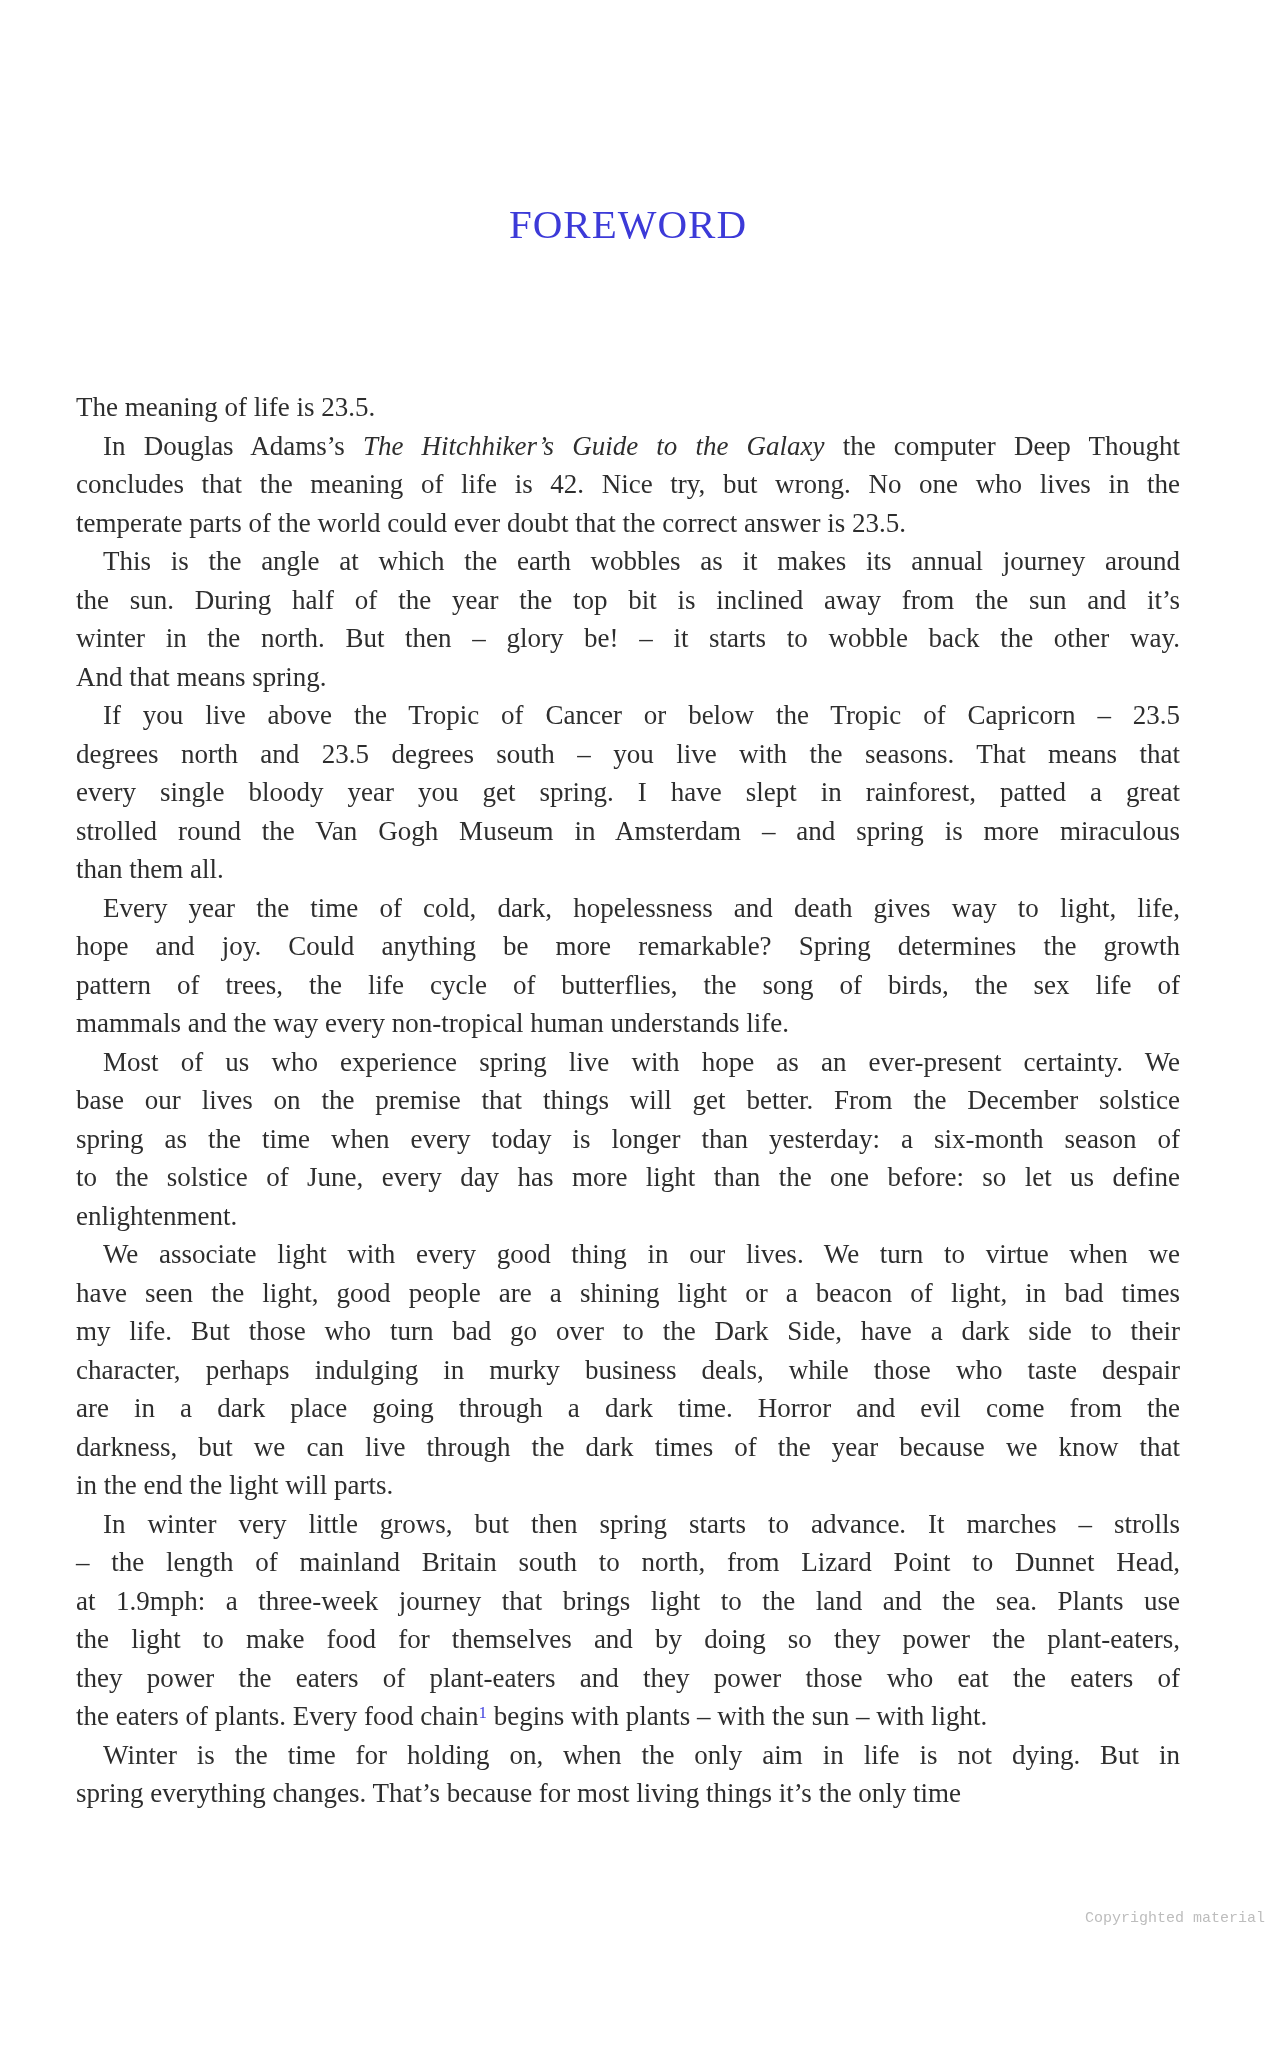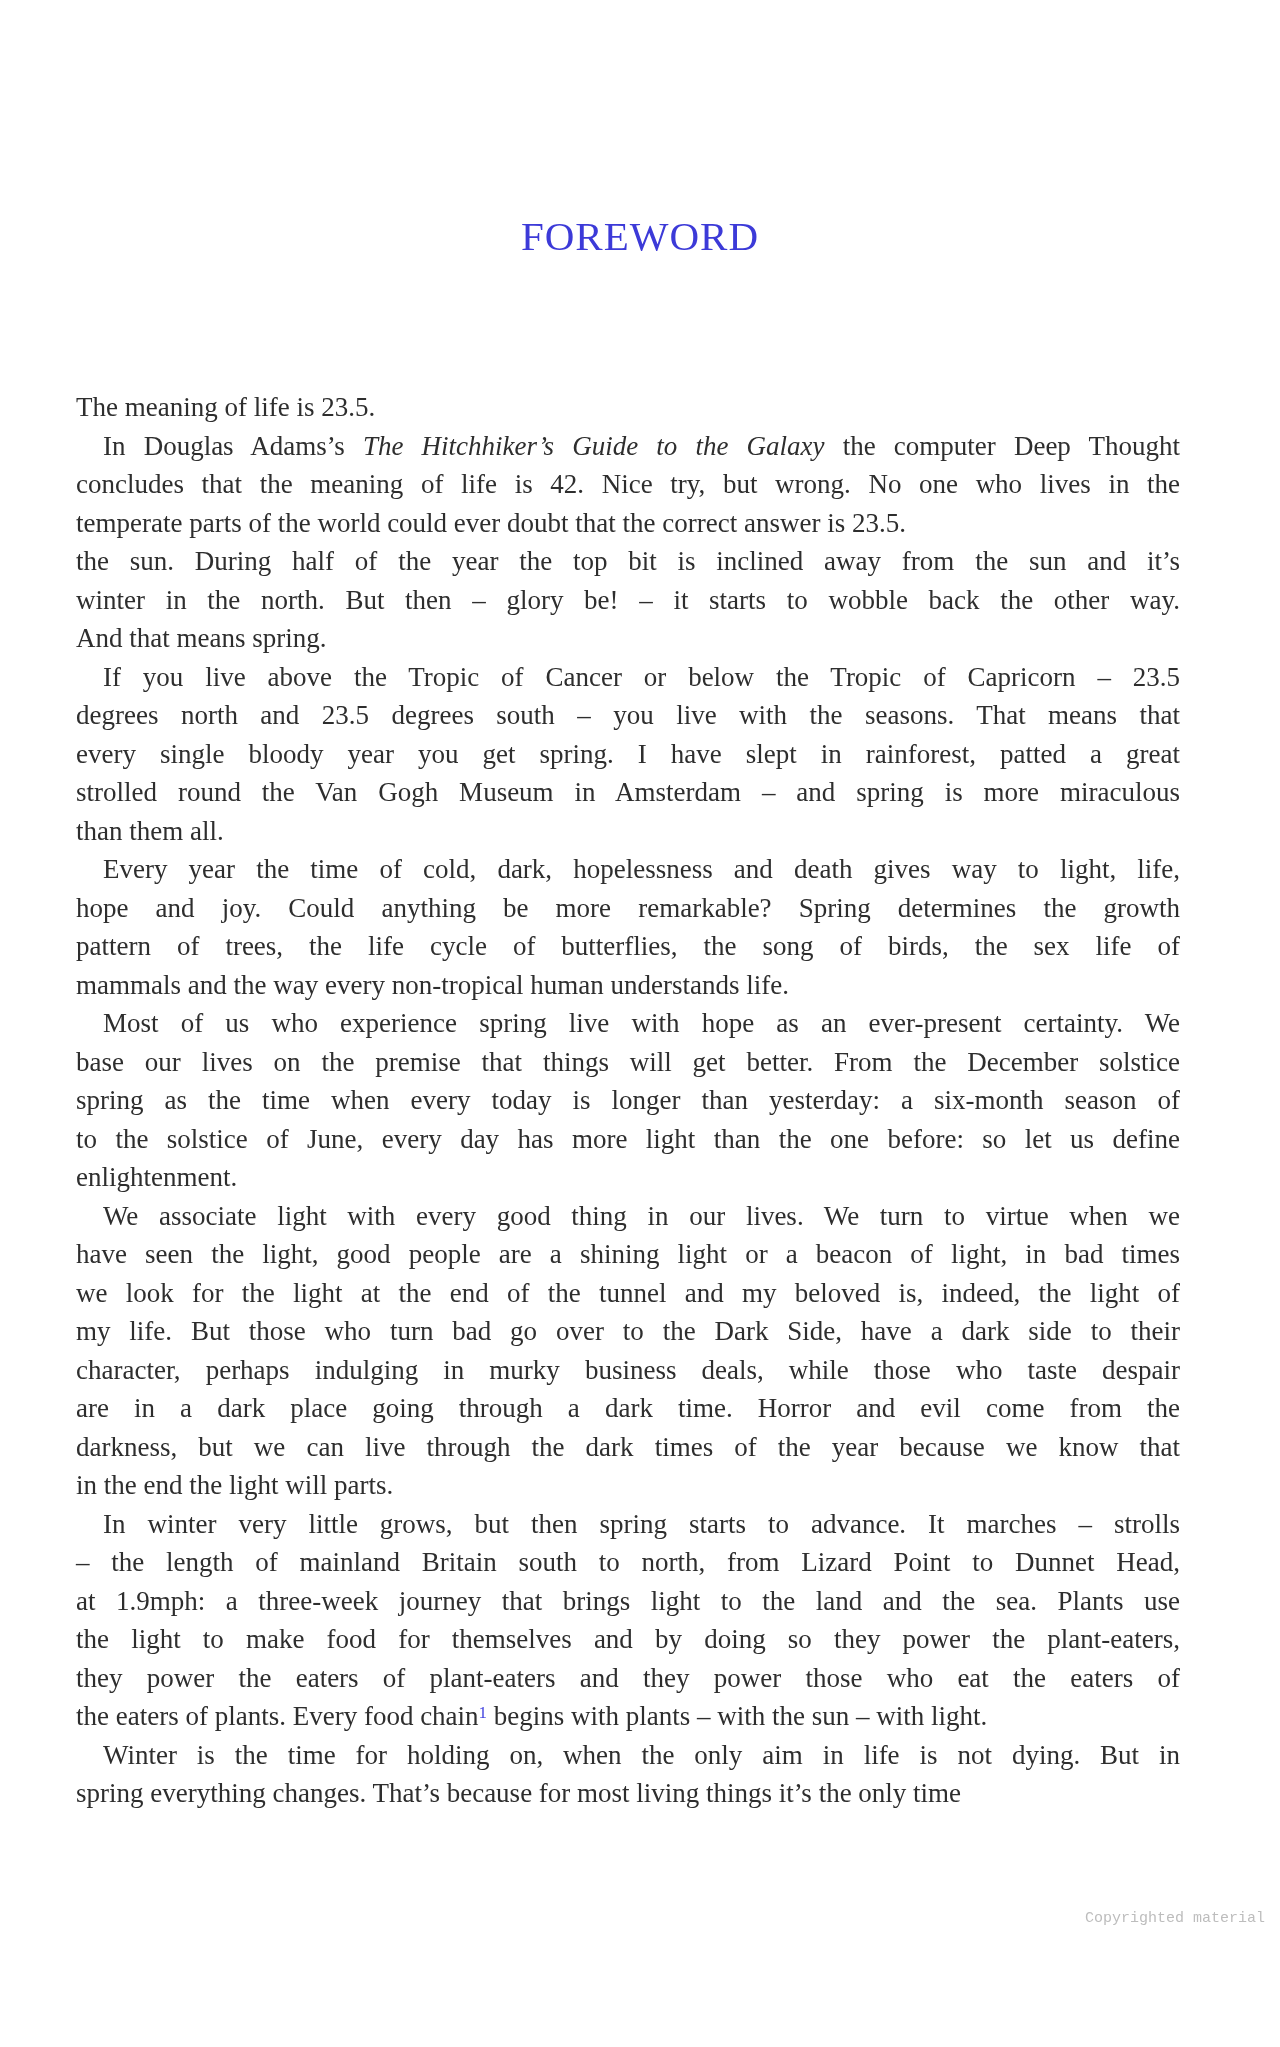"FOREWORD" .page-title { margin: 12px -> 0 }
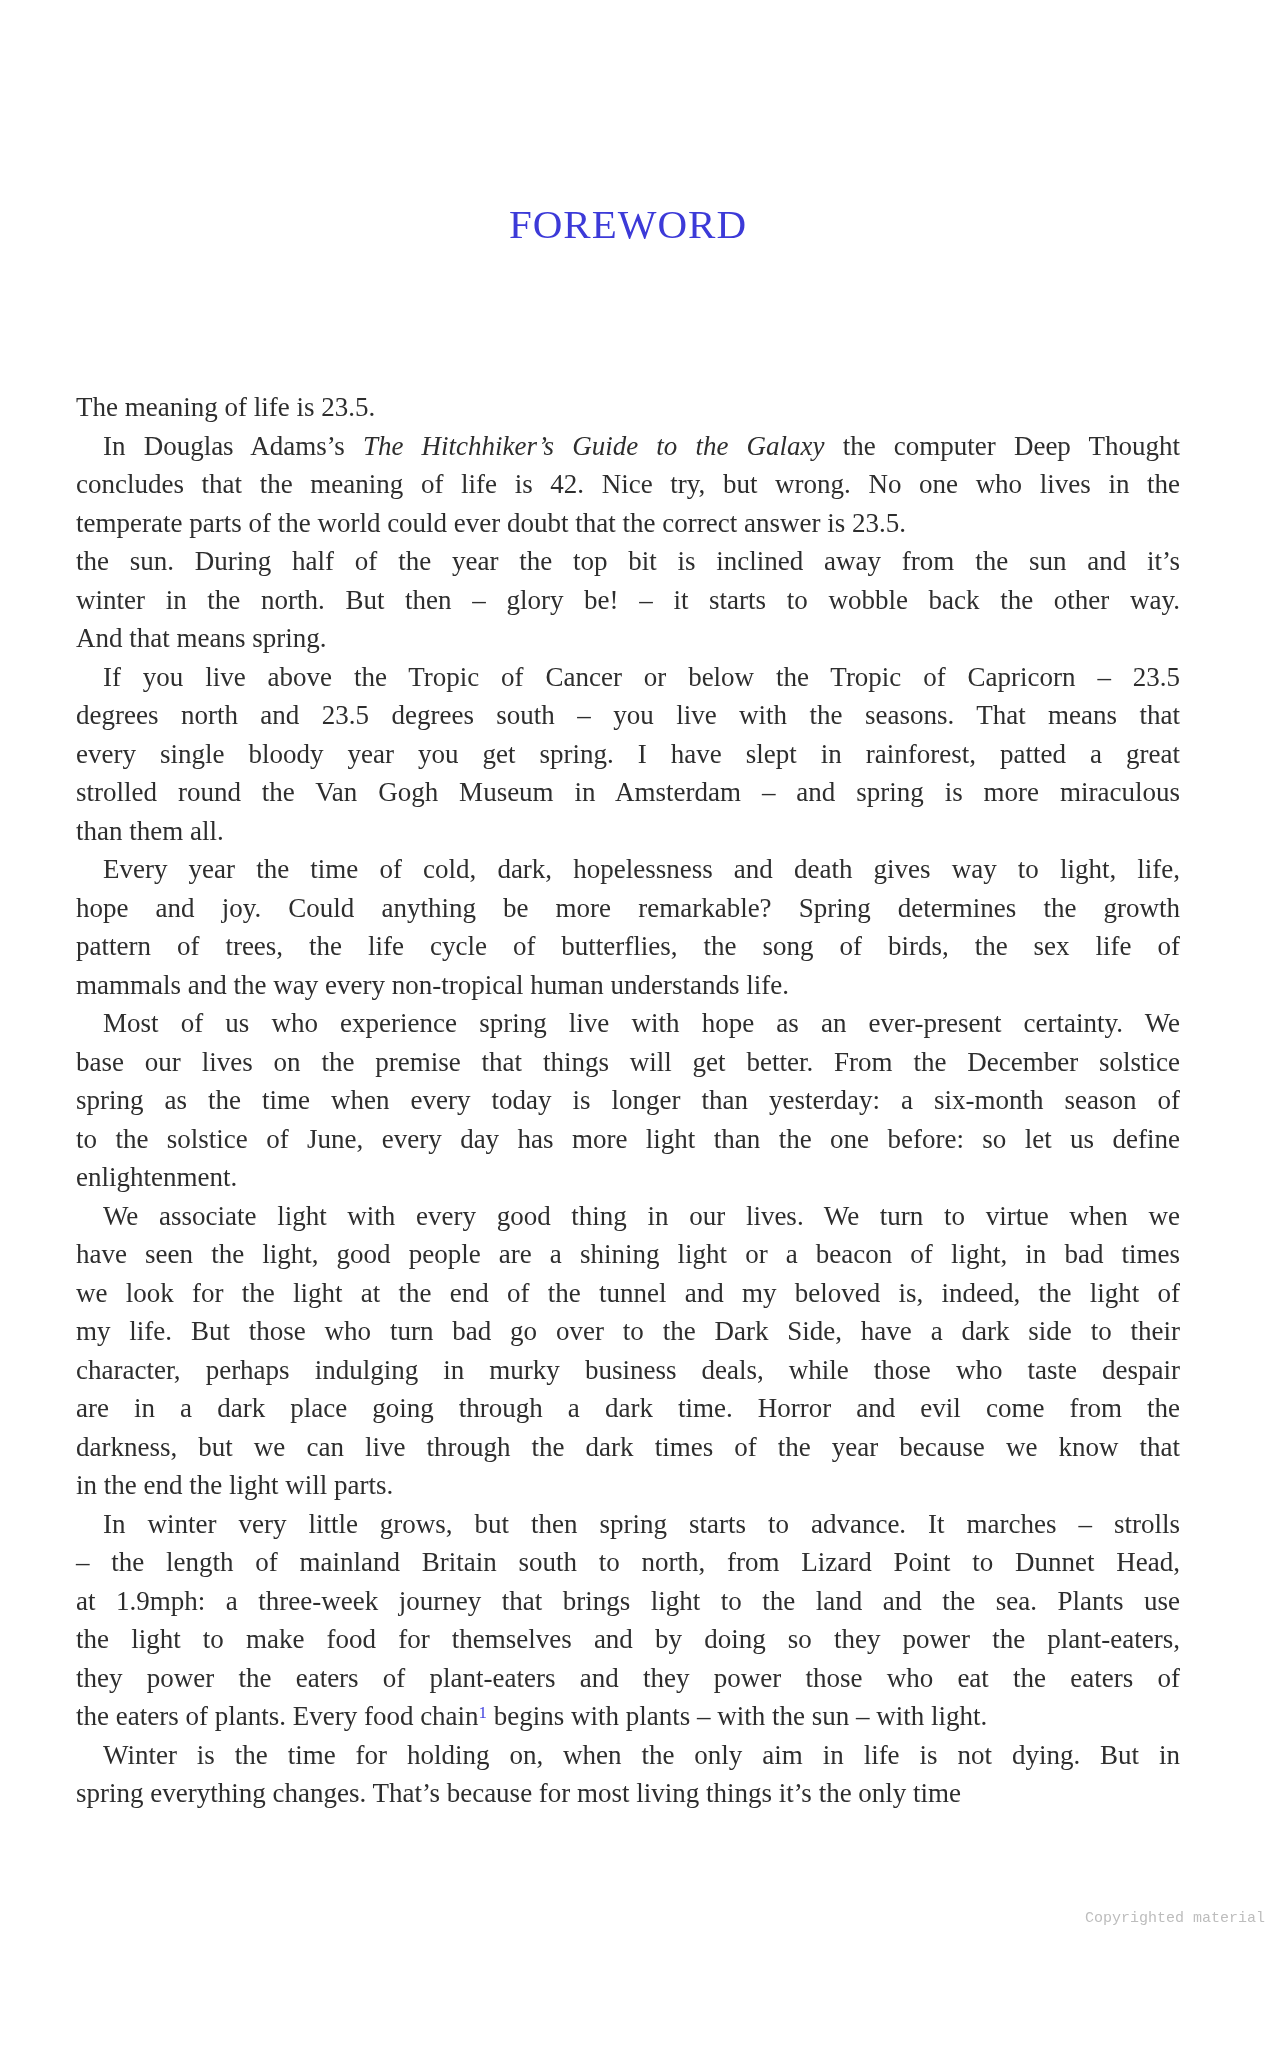"This is the angle at" div.line { html: none -> <div><span>This is the angle at which the earth wobbles as it makes its annual journey around</span></div> }
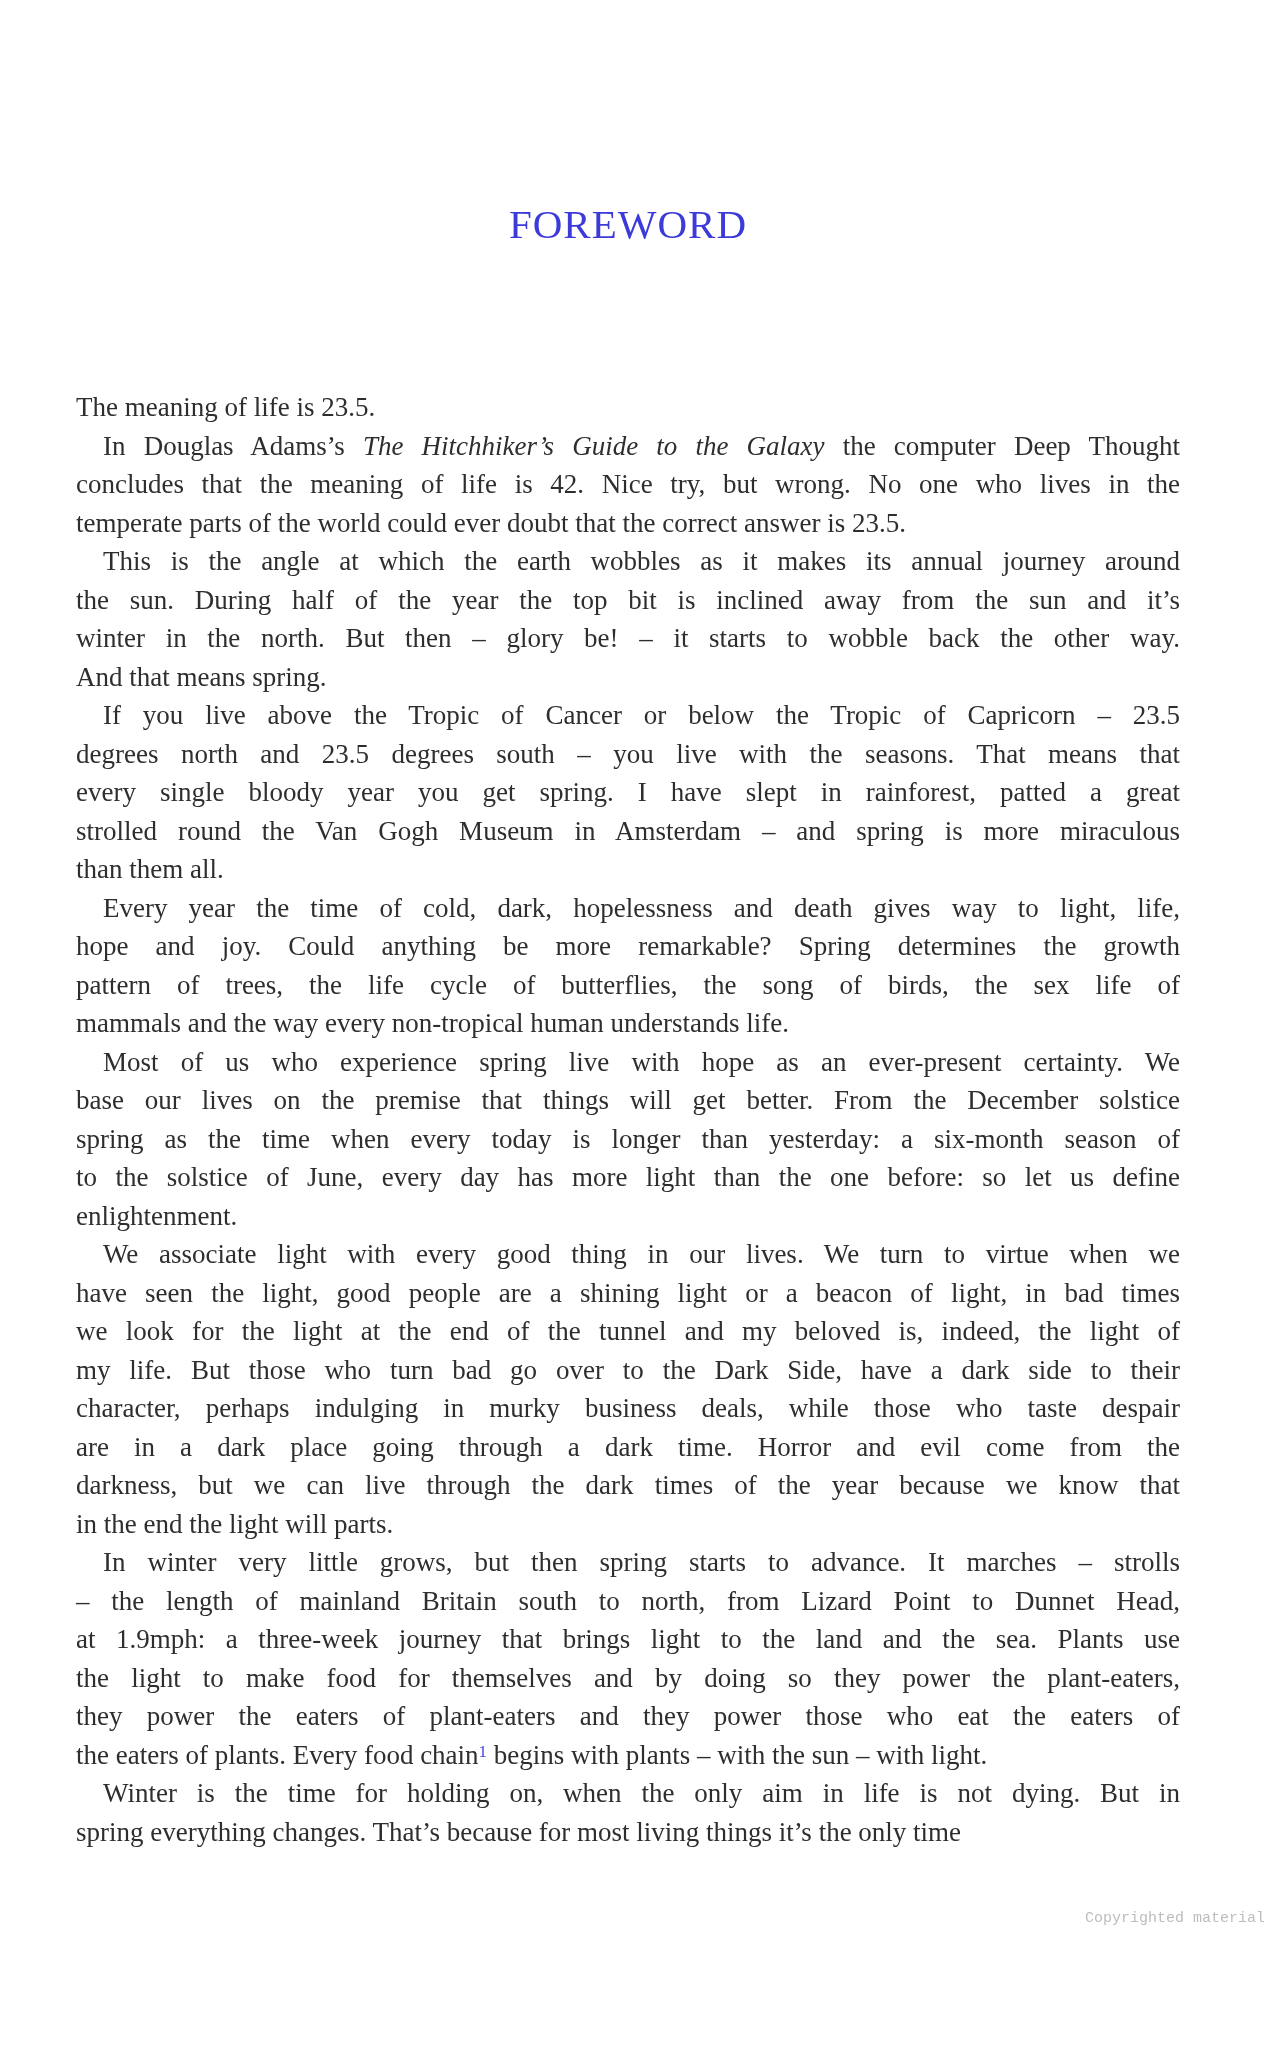"we look for the light" div.line { html: <div><span>we look for the light at the end of the tunnel and my beloved is, indeed, the light of</span></div> -> none }
